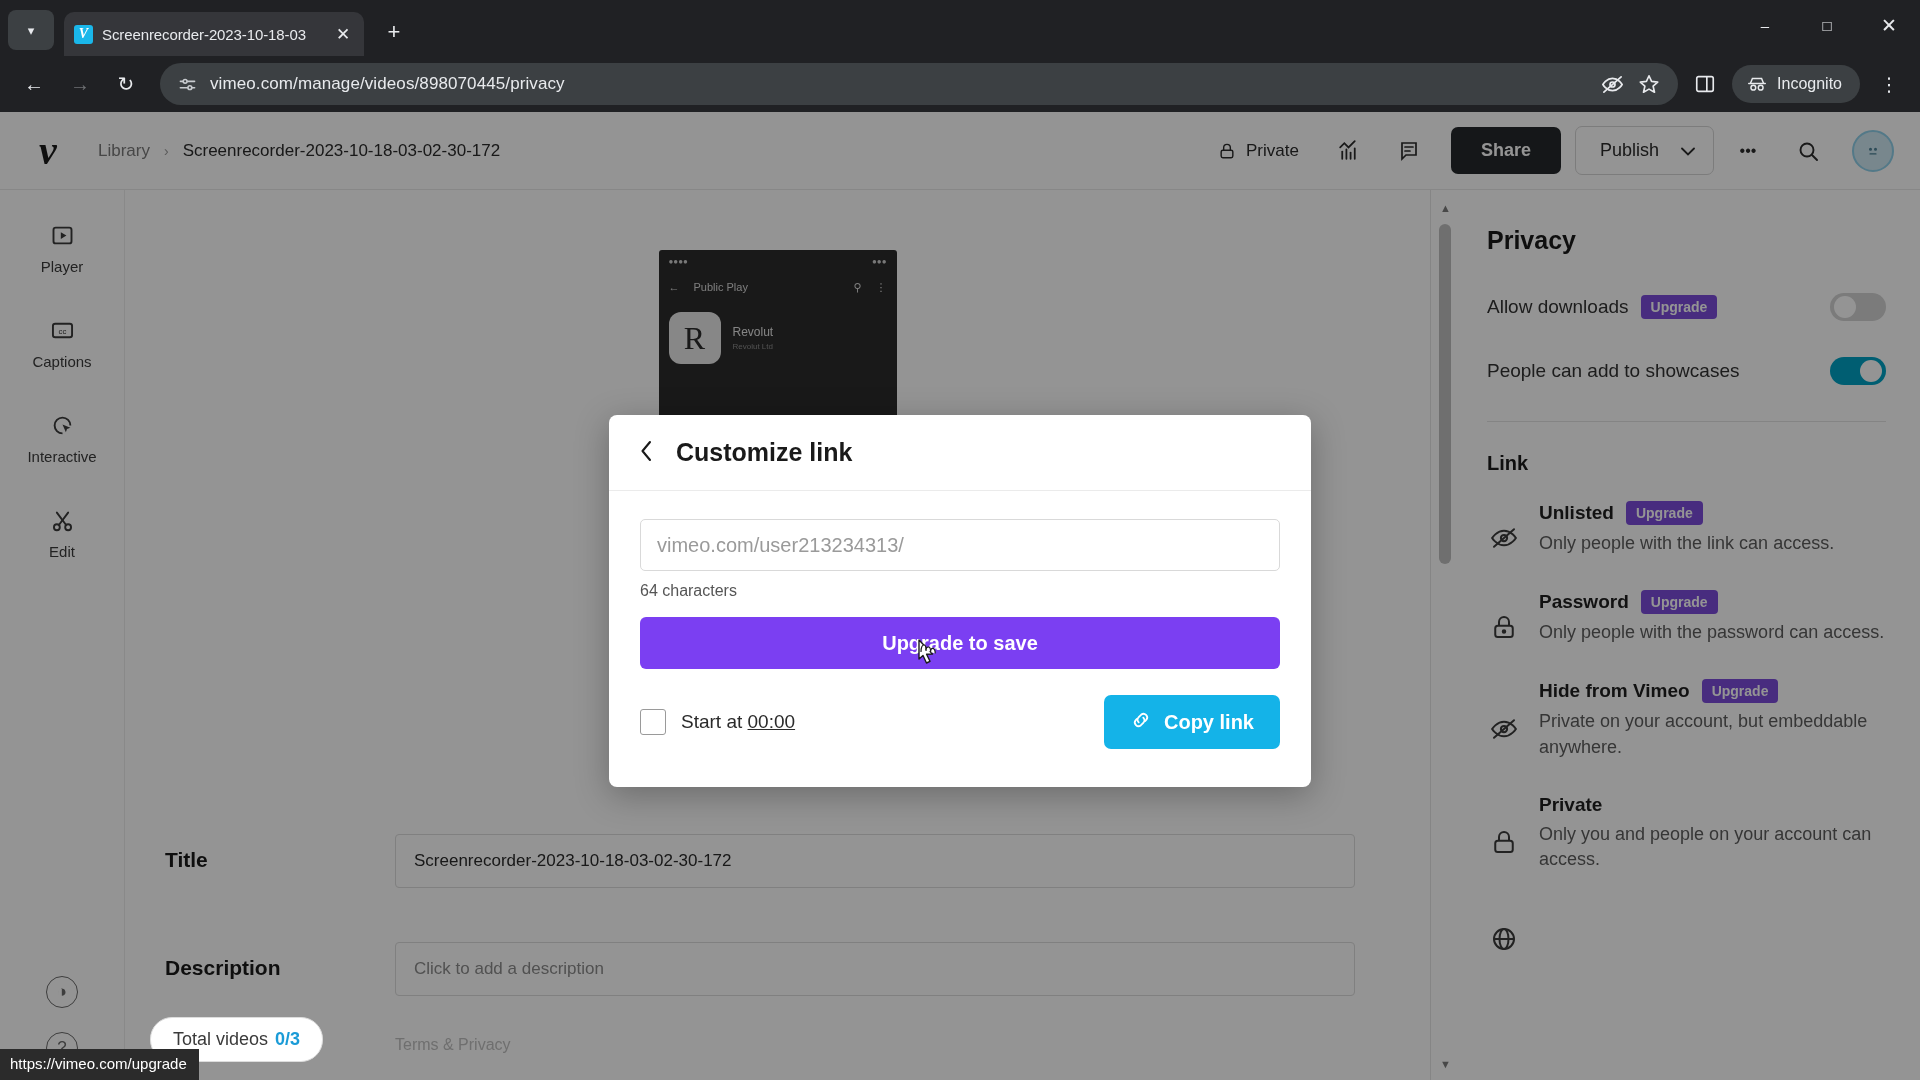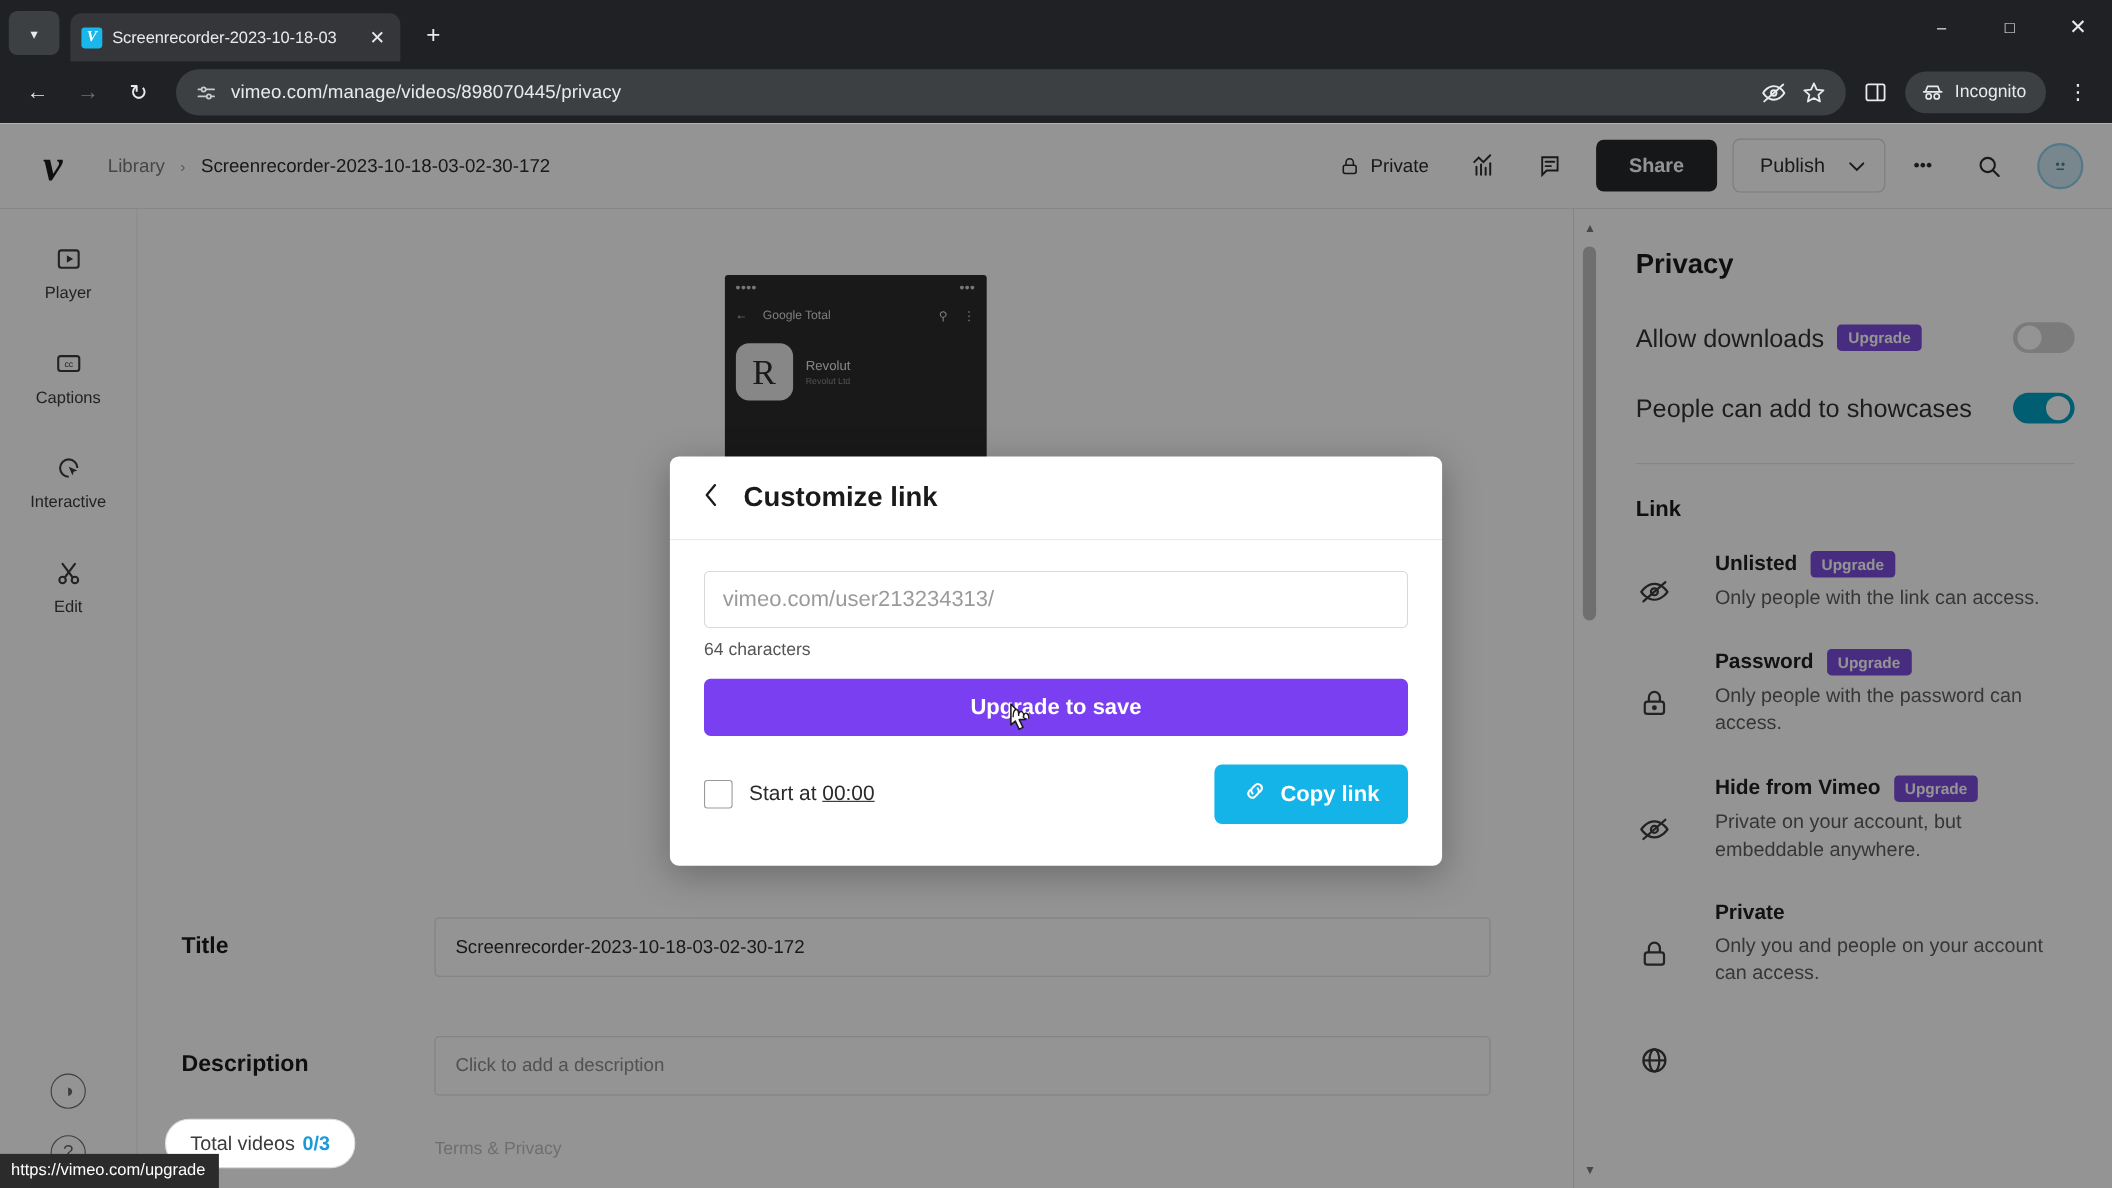"Google Total" span { text: Google Total -> Public Play }
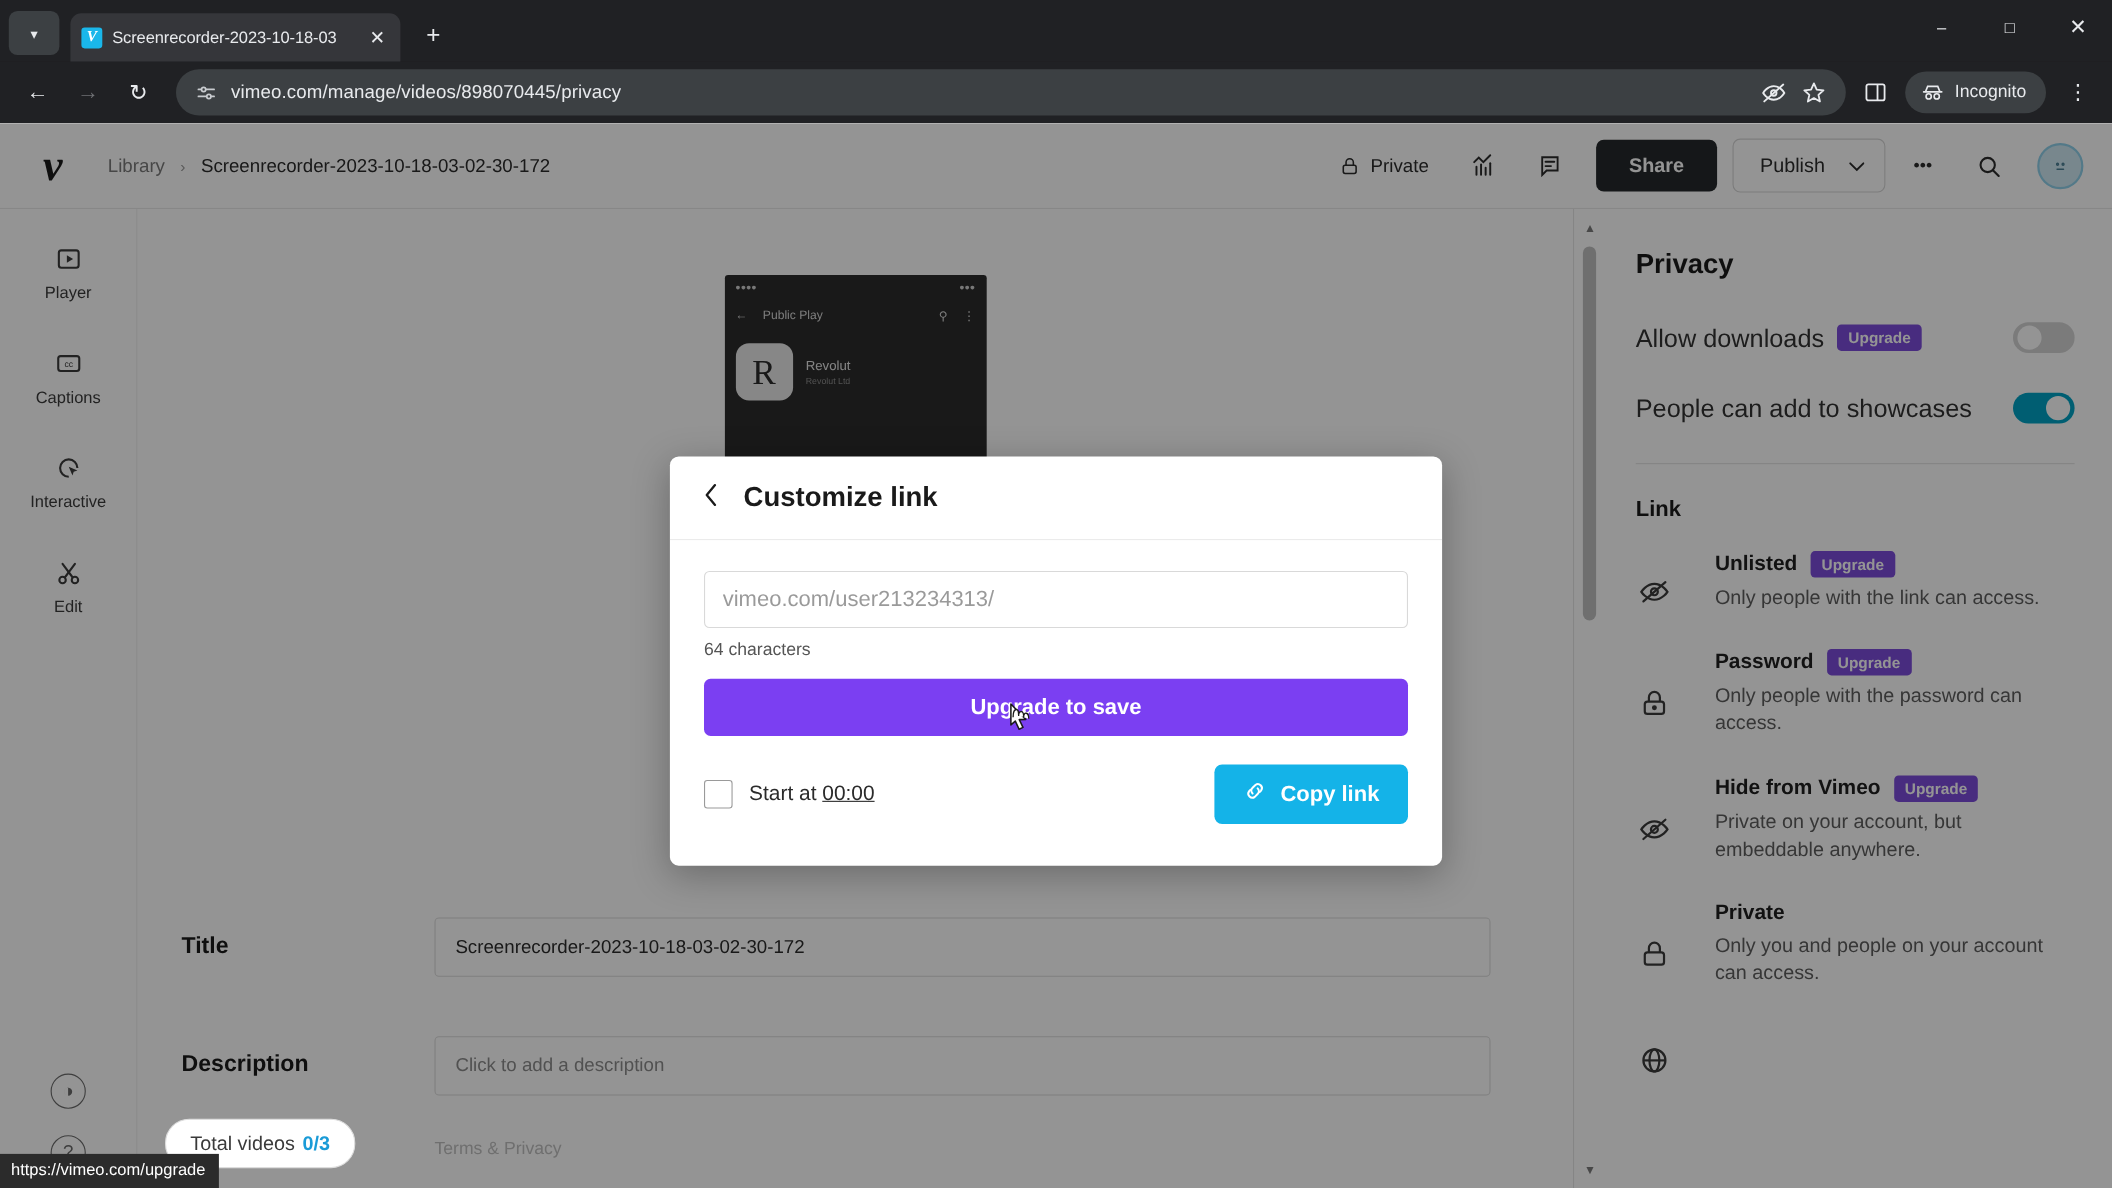"Allow downloads" .toggle-label { font-size: 23px -> 19px }
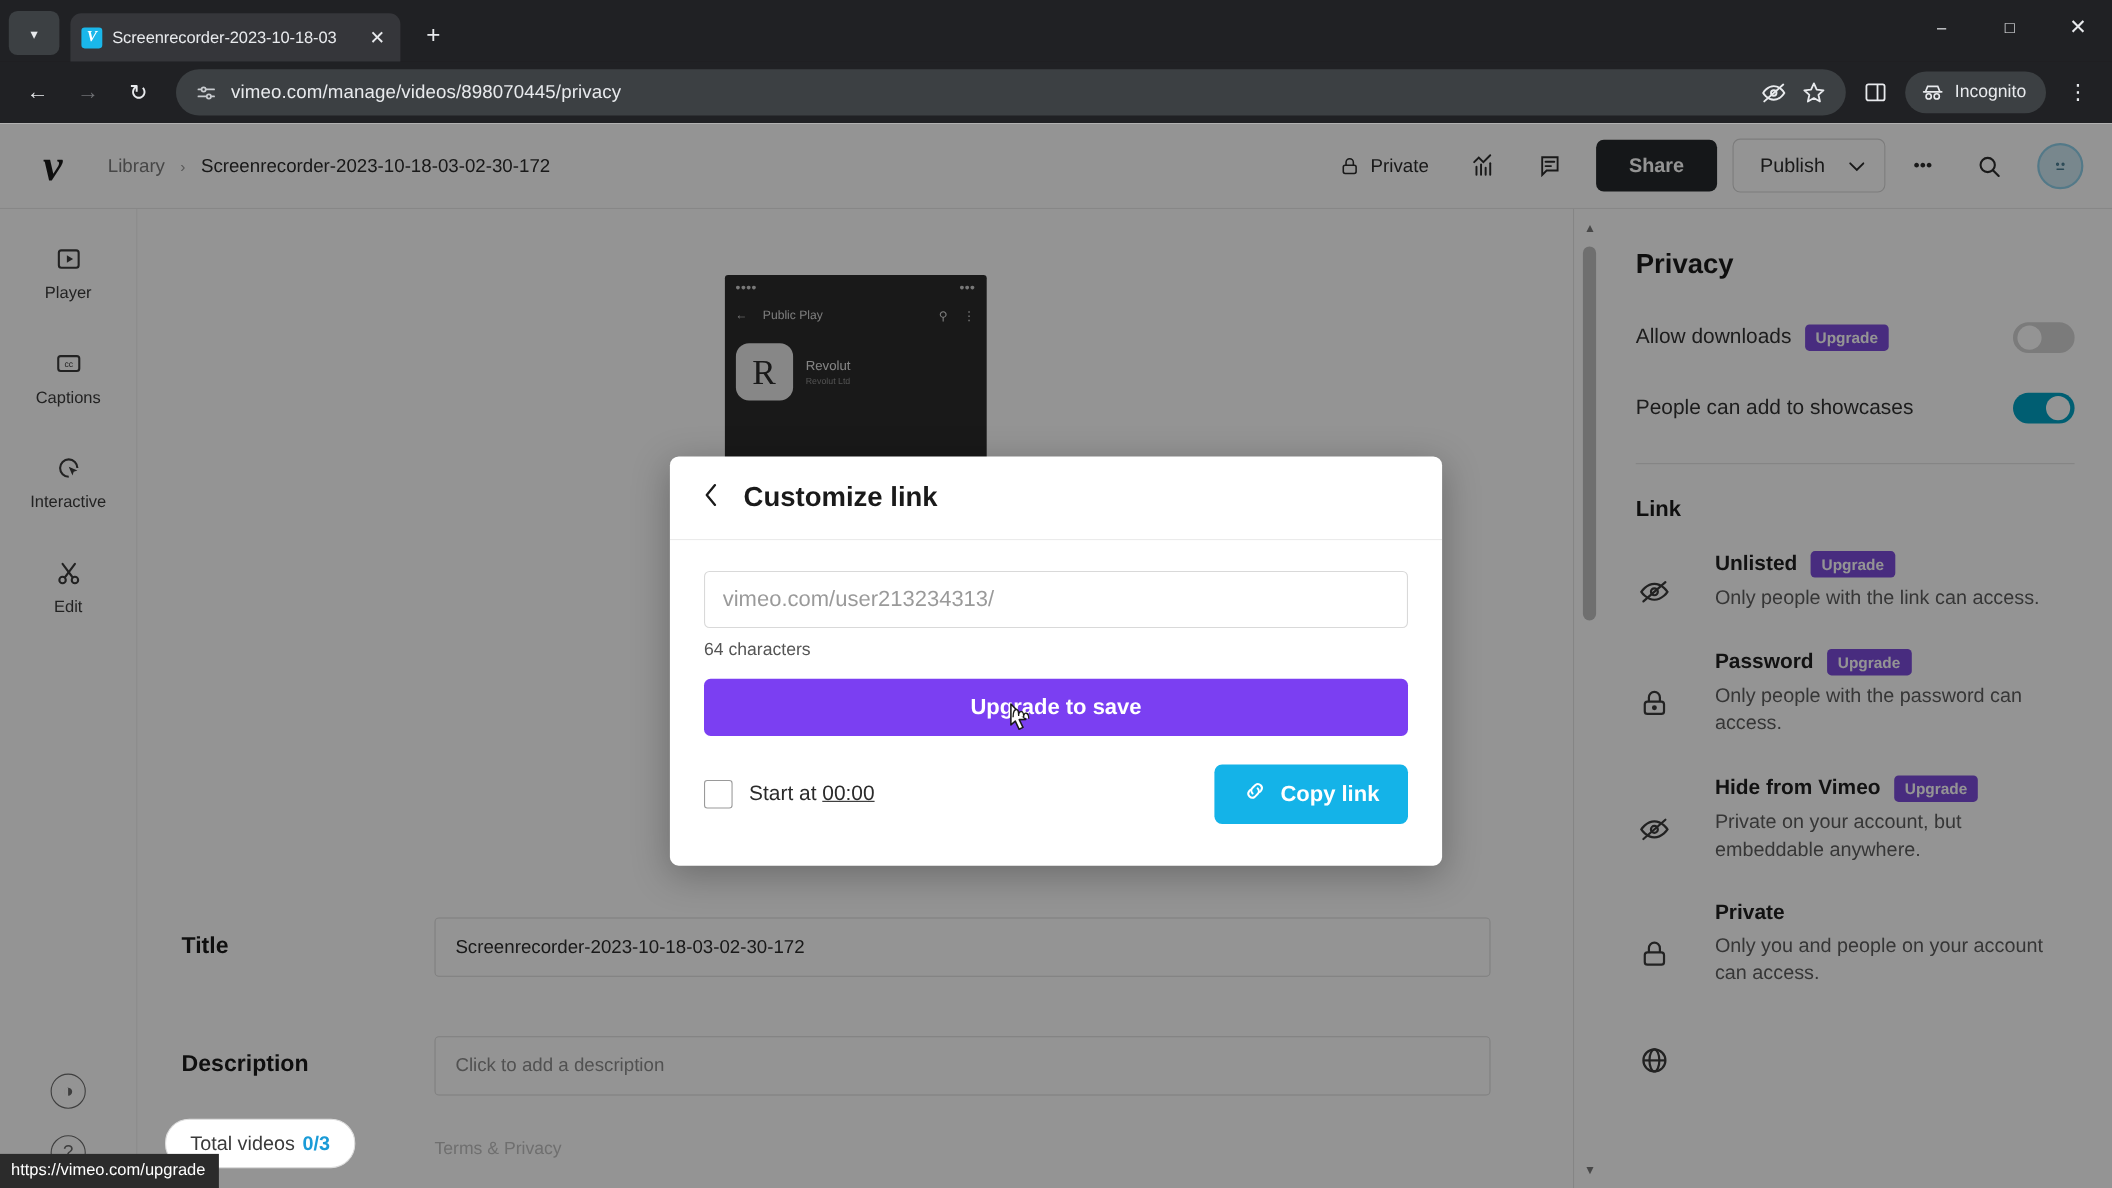"Unlisted" .opt { gap: 38px -> 18px }
